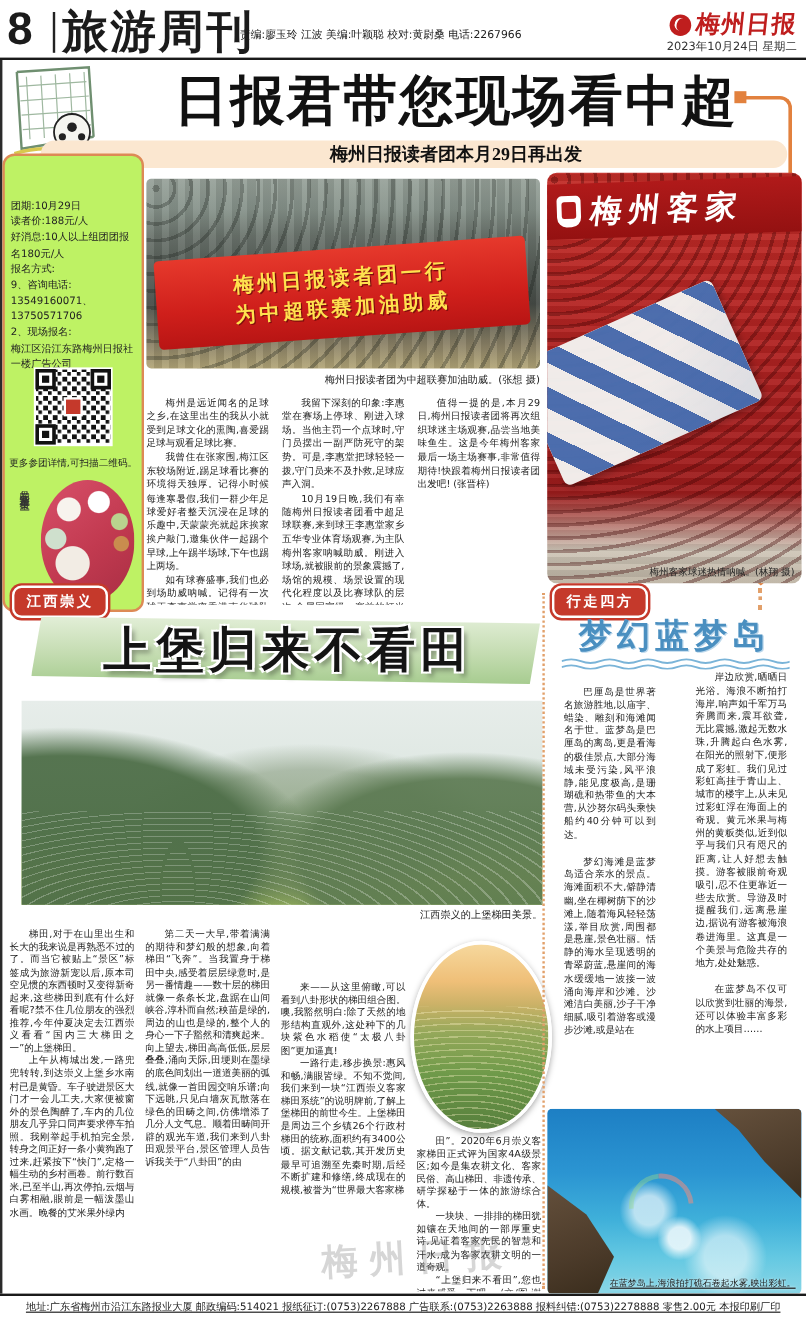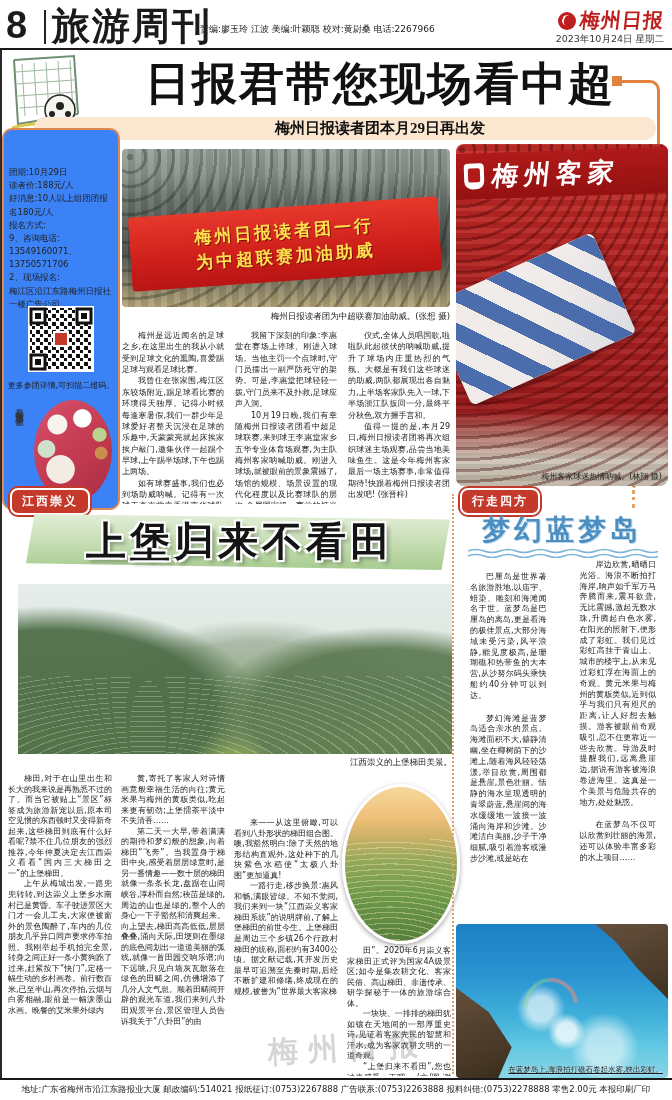"团期:10月29日" .info-wrap { background: #3b82f6 -> #bef264 }
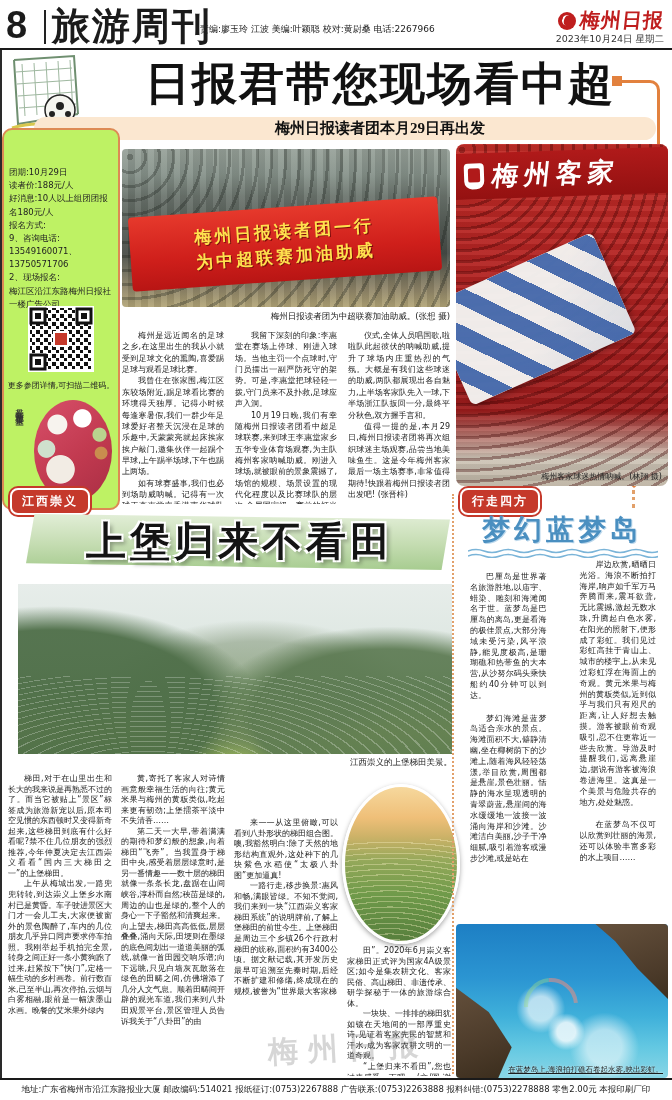"仪式,全体人员唱国歌,啦啦队此起彼伏的呐喊助威,提升了球场内庄重热烈的气氛。大概" p { html: <p>仪式,全体人员唱国歌,啦啦队此起彼伏的呐喊助威,提升了球场内庄重热烈的气氛。大概是有我们这些球迷的助威,两队都展现出各自魅力,上半场客家队先入一球,下半场浙江队扳回一分,最终平分秋色,双方握手言和。</p> -> none }
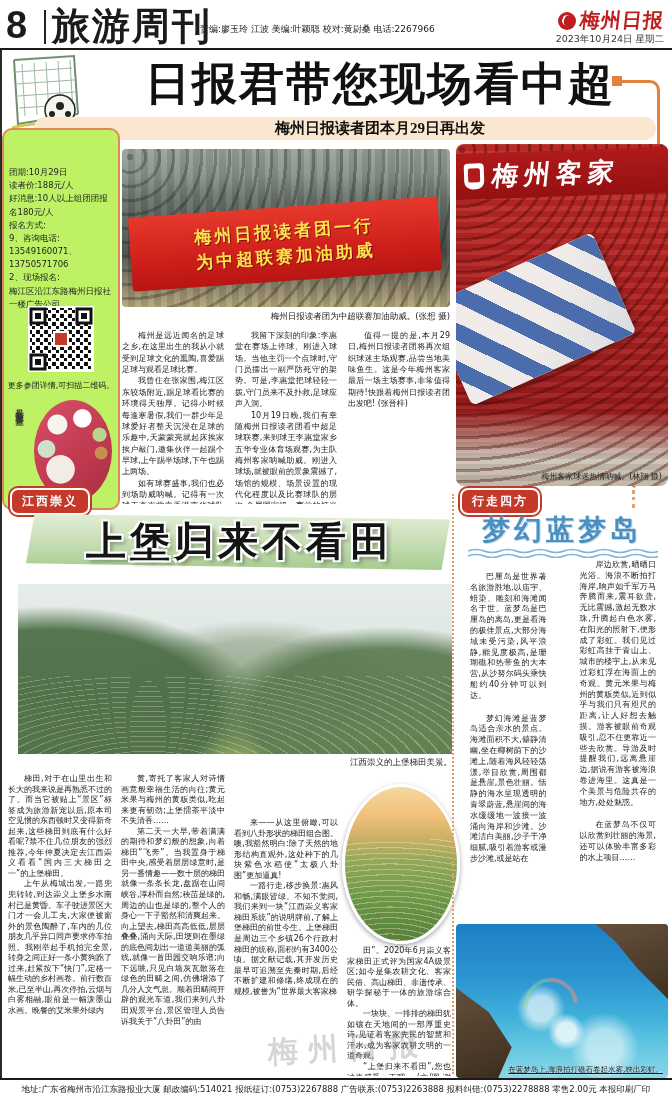"黄,寄托了客家人对诗情画意般幸福生活的向往;黄元米果与梅州的黄粄类似,吃起来更有" p { html: <p>黄,寄托了客家人对诗情画意般幸福生活的向往;黄元米果与梅州的黄粄类似,吃起来更有韧劲;上堡擂茶平淡中不失清香……</p> -> none }
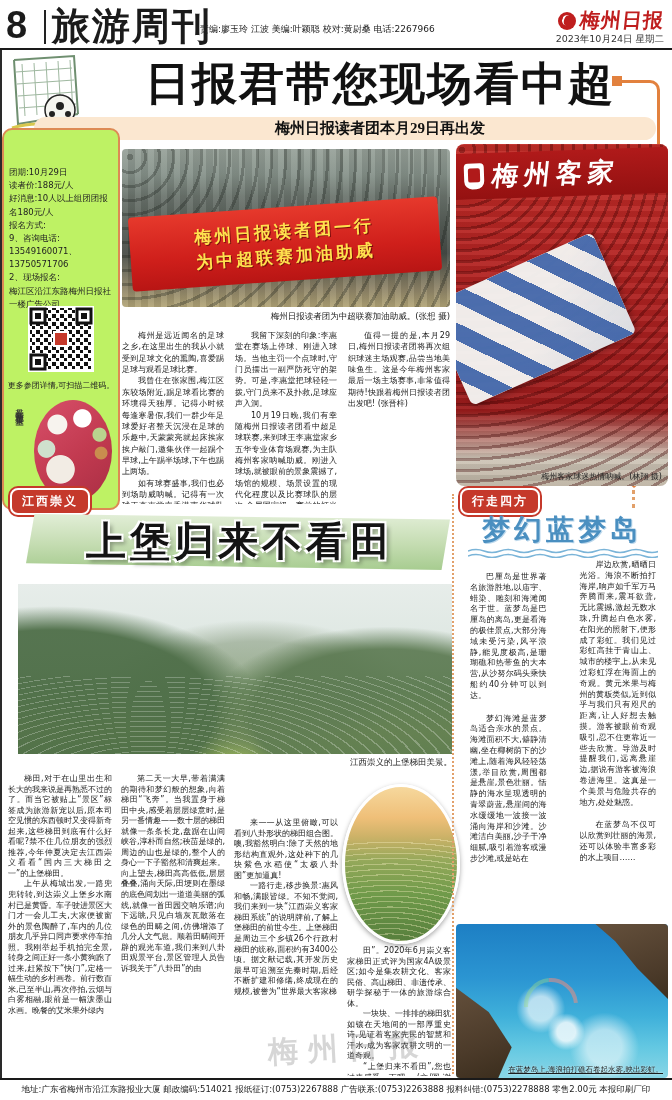"地址:广东省梅州市沿江东路报业大厦 邮政编码:514021" .footer-text { text-decoration: none -> underline }
